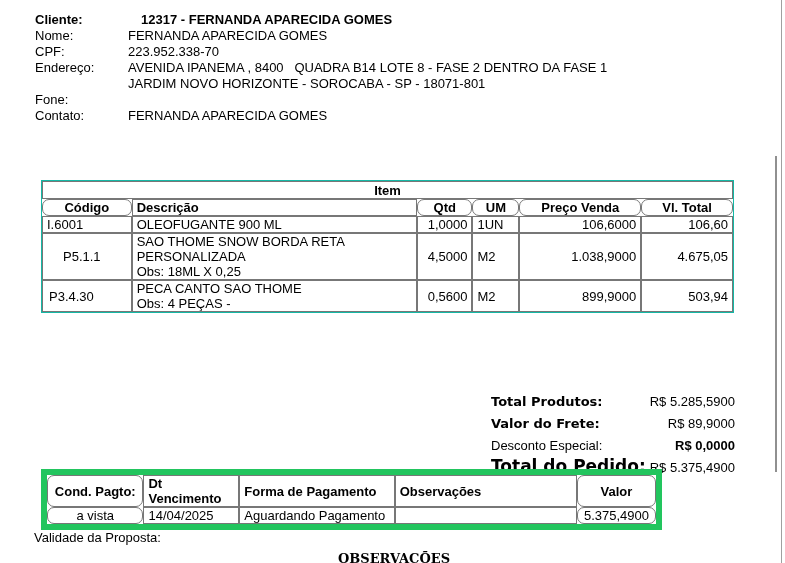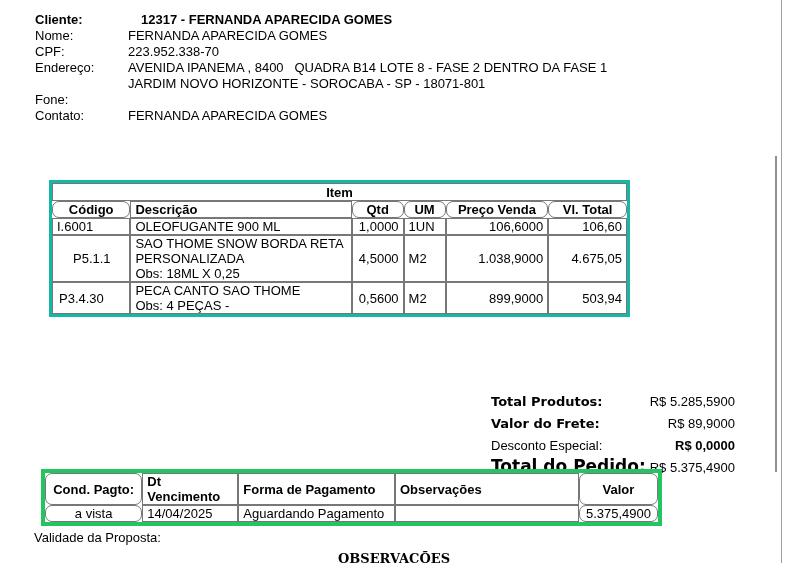"Item" .items { border: 3px solid #14b8a6 -> 1px solid #14b8a6; left: 49px -> 41px; width: 581px -> 693px }
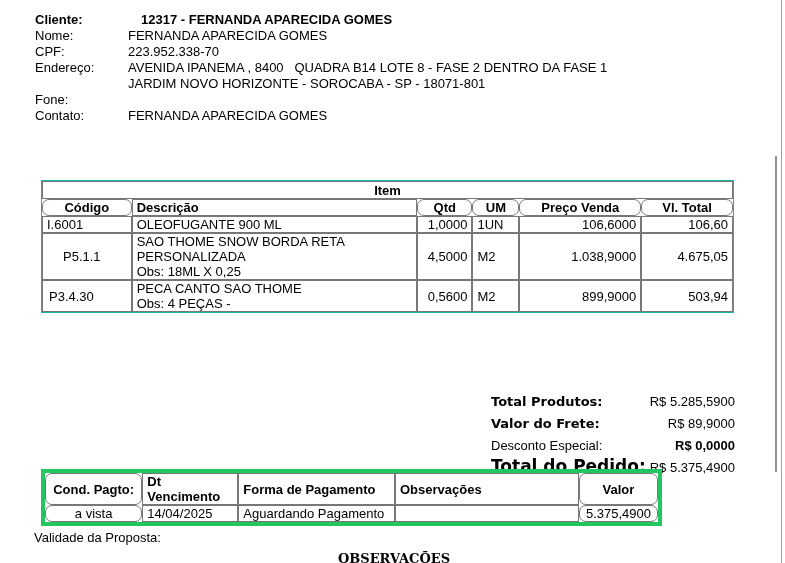"Cond. Pagto:" .pay { border: 4px solid #22c55e -> 6px solid #22c55e }
